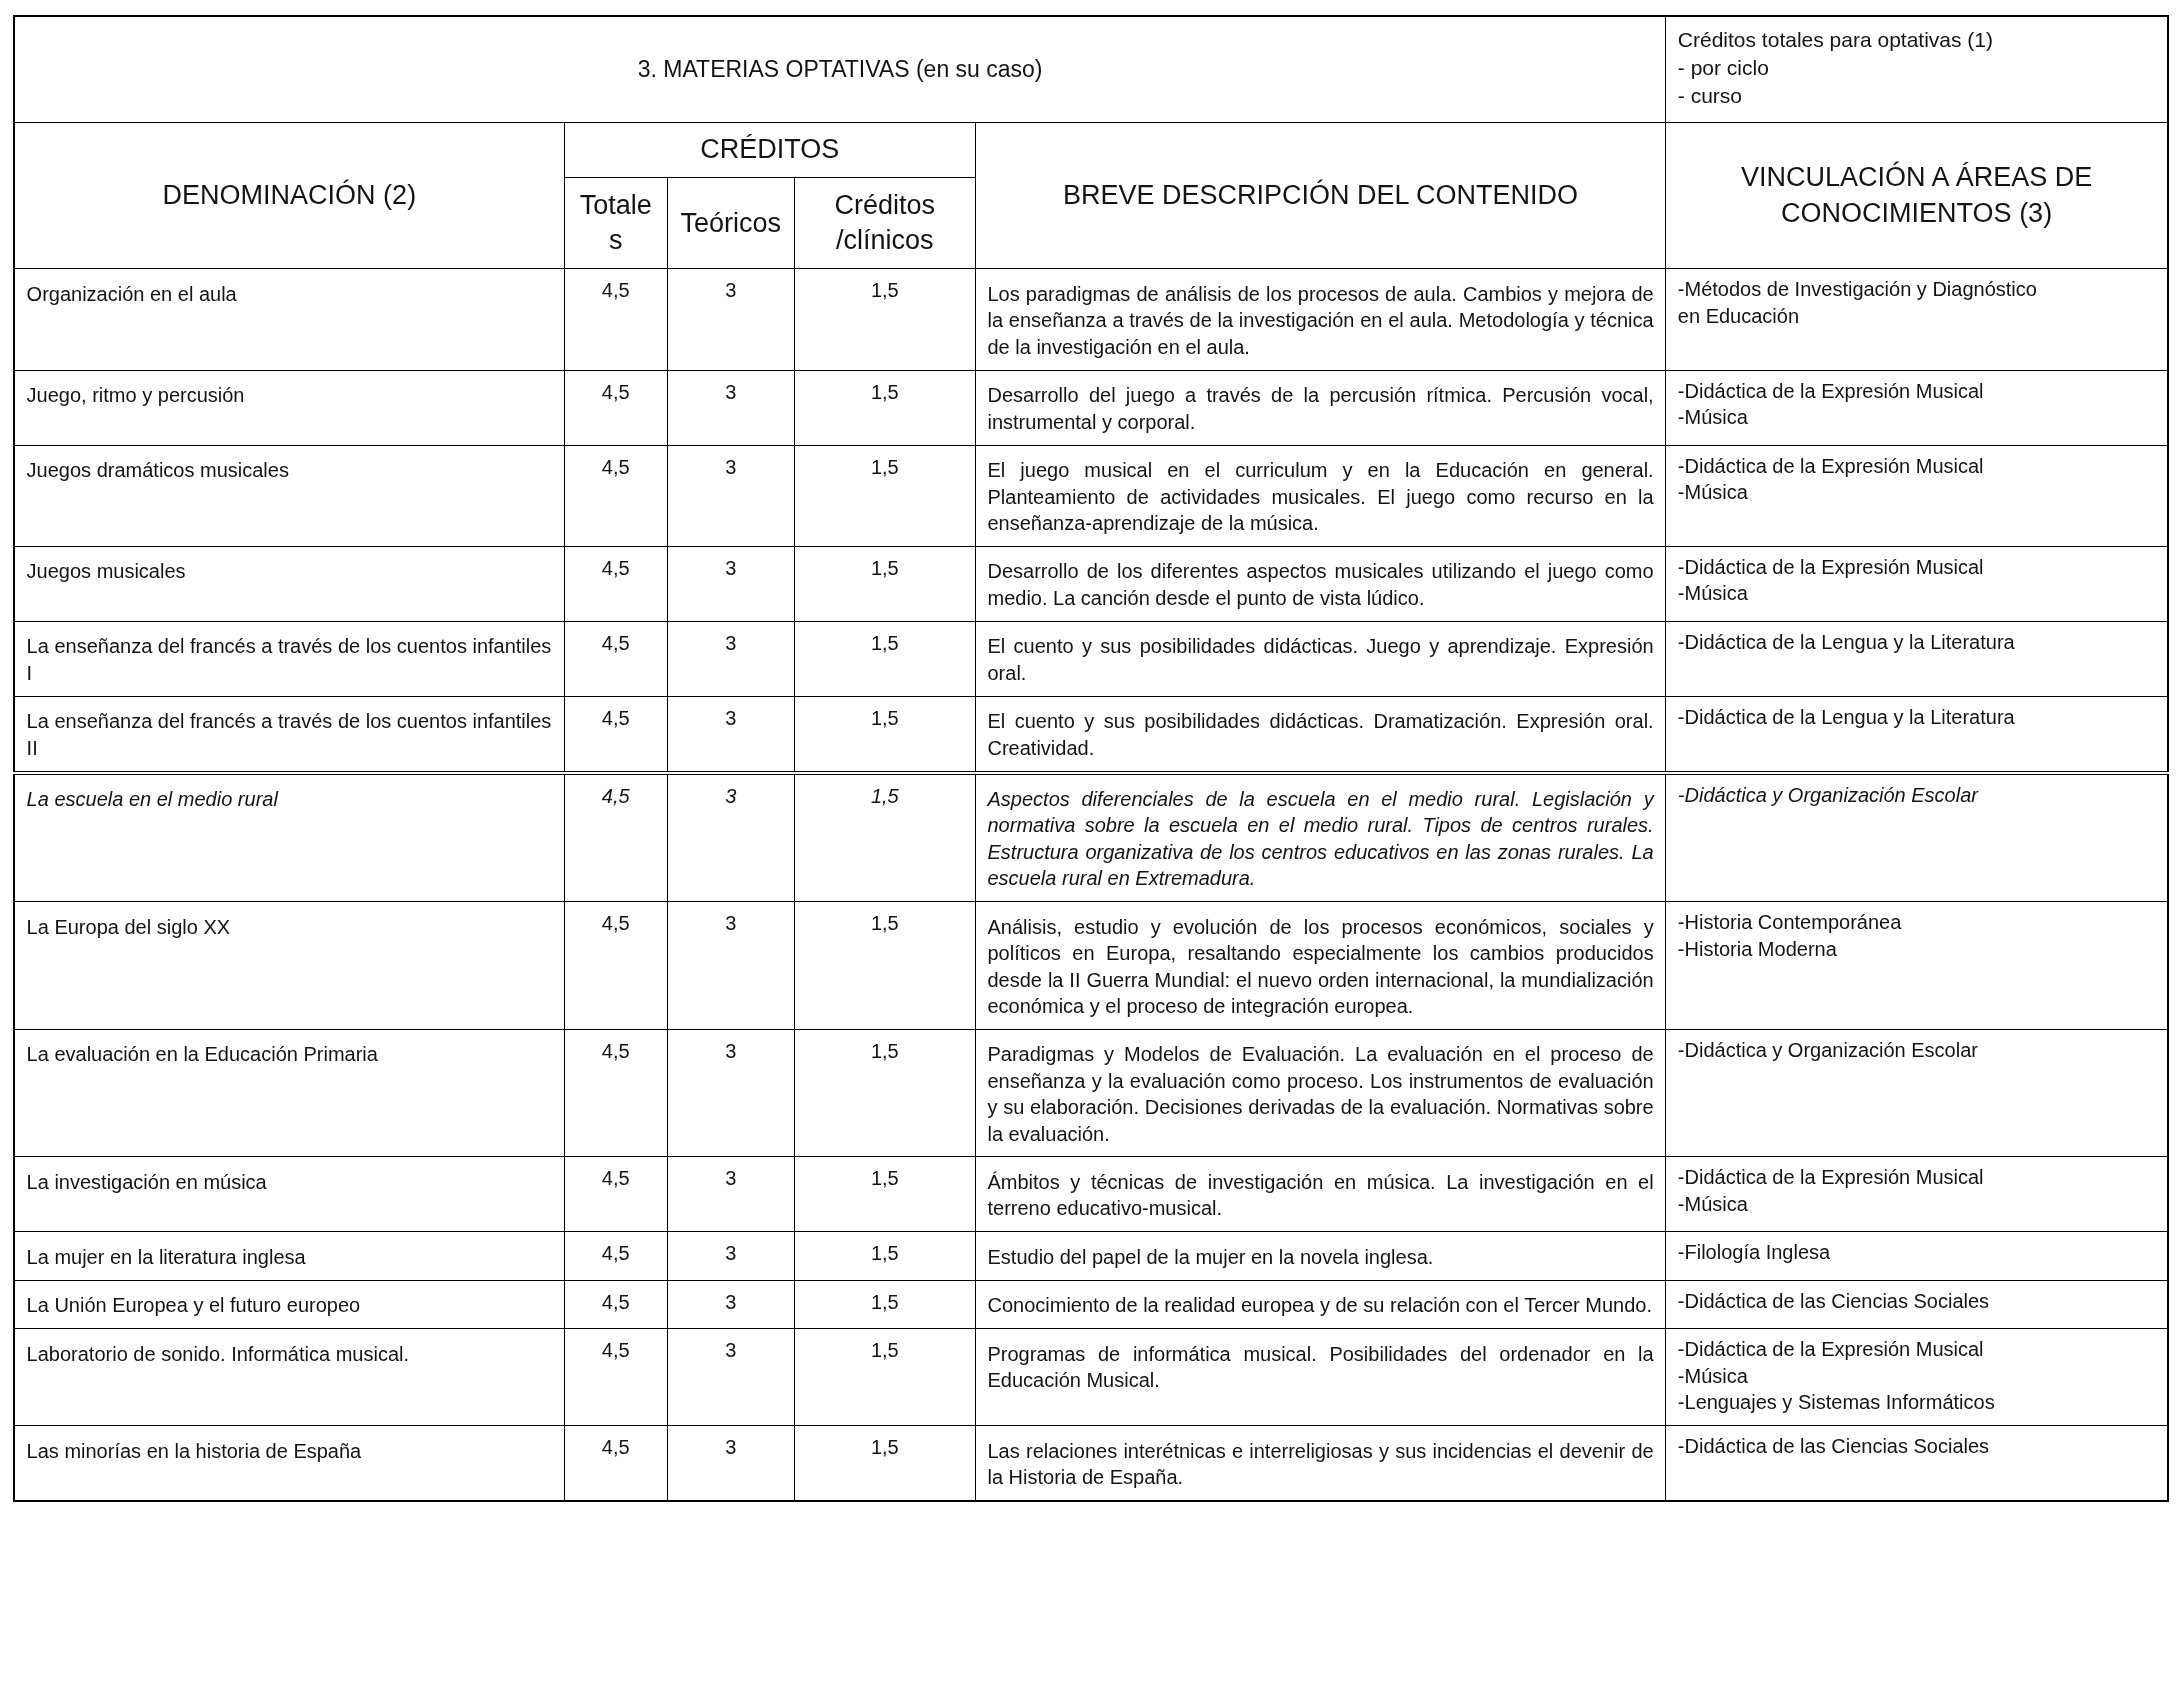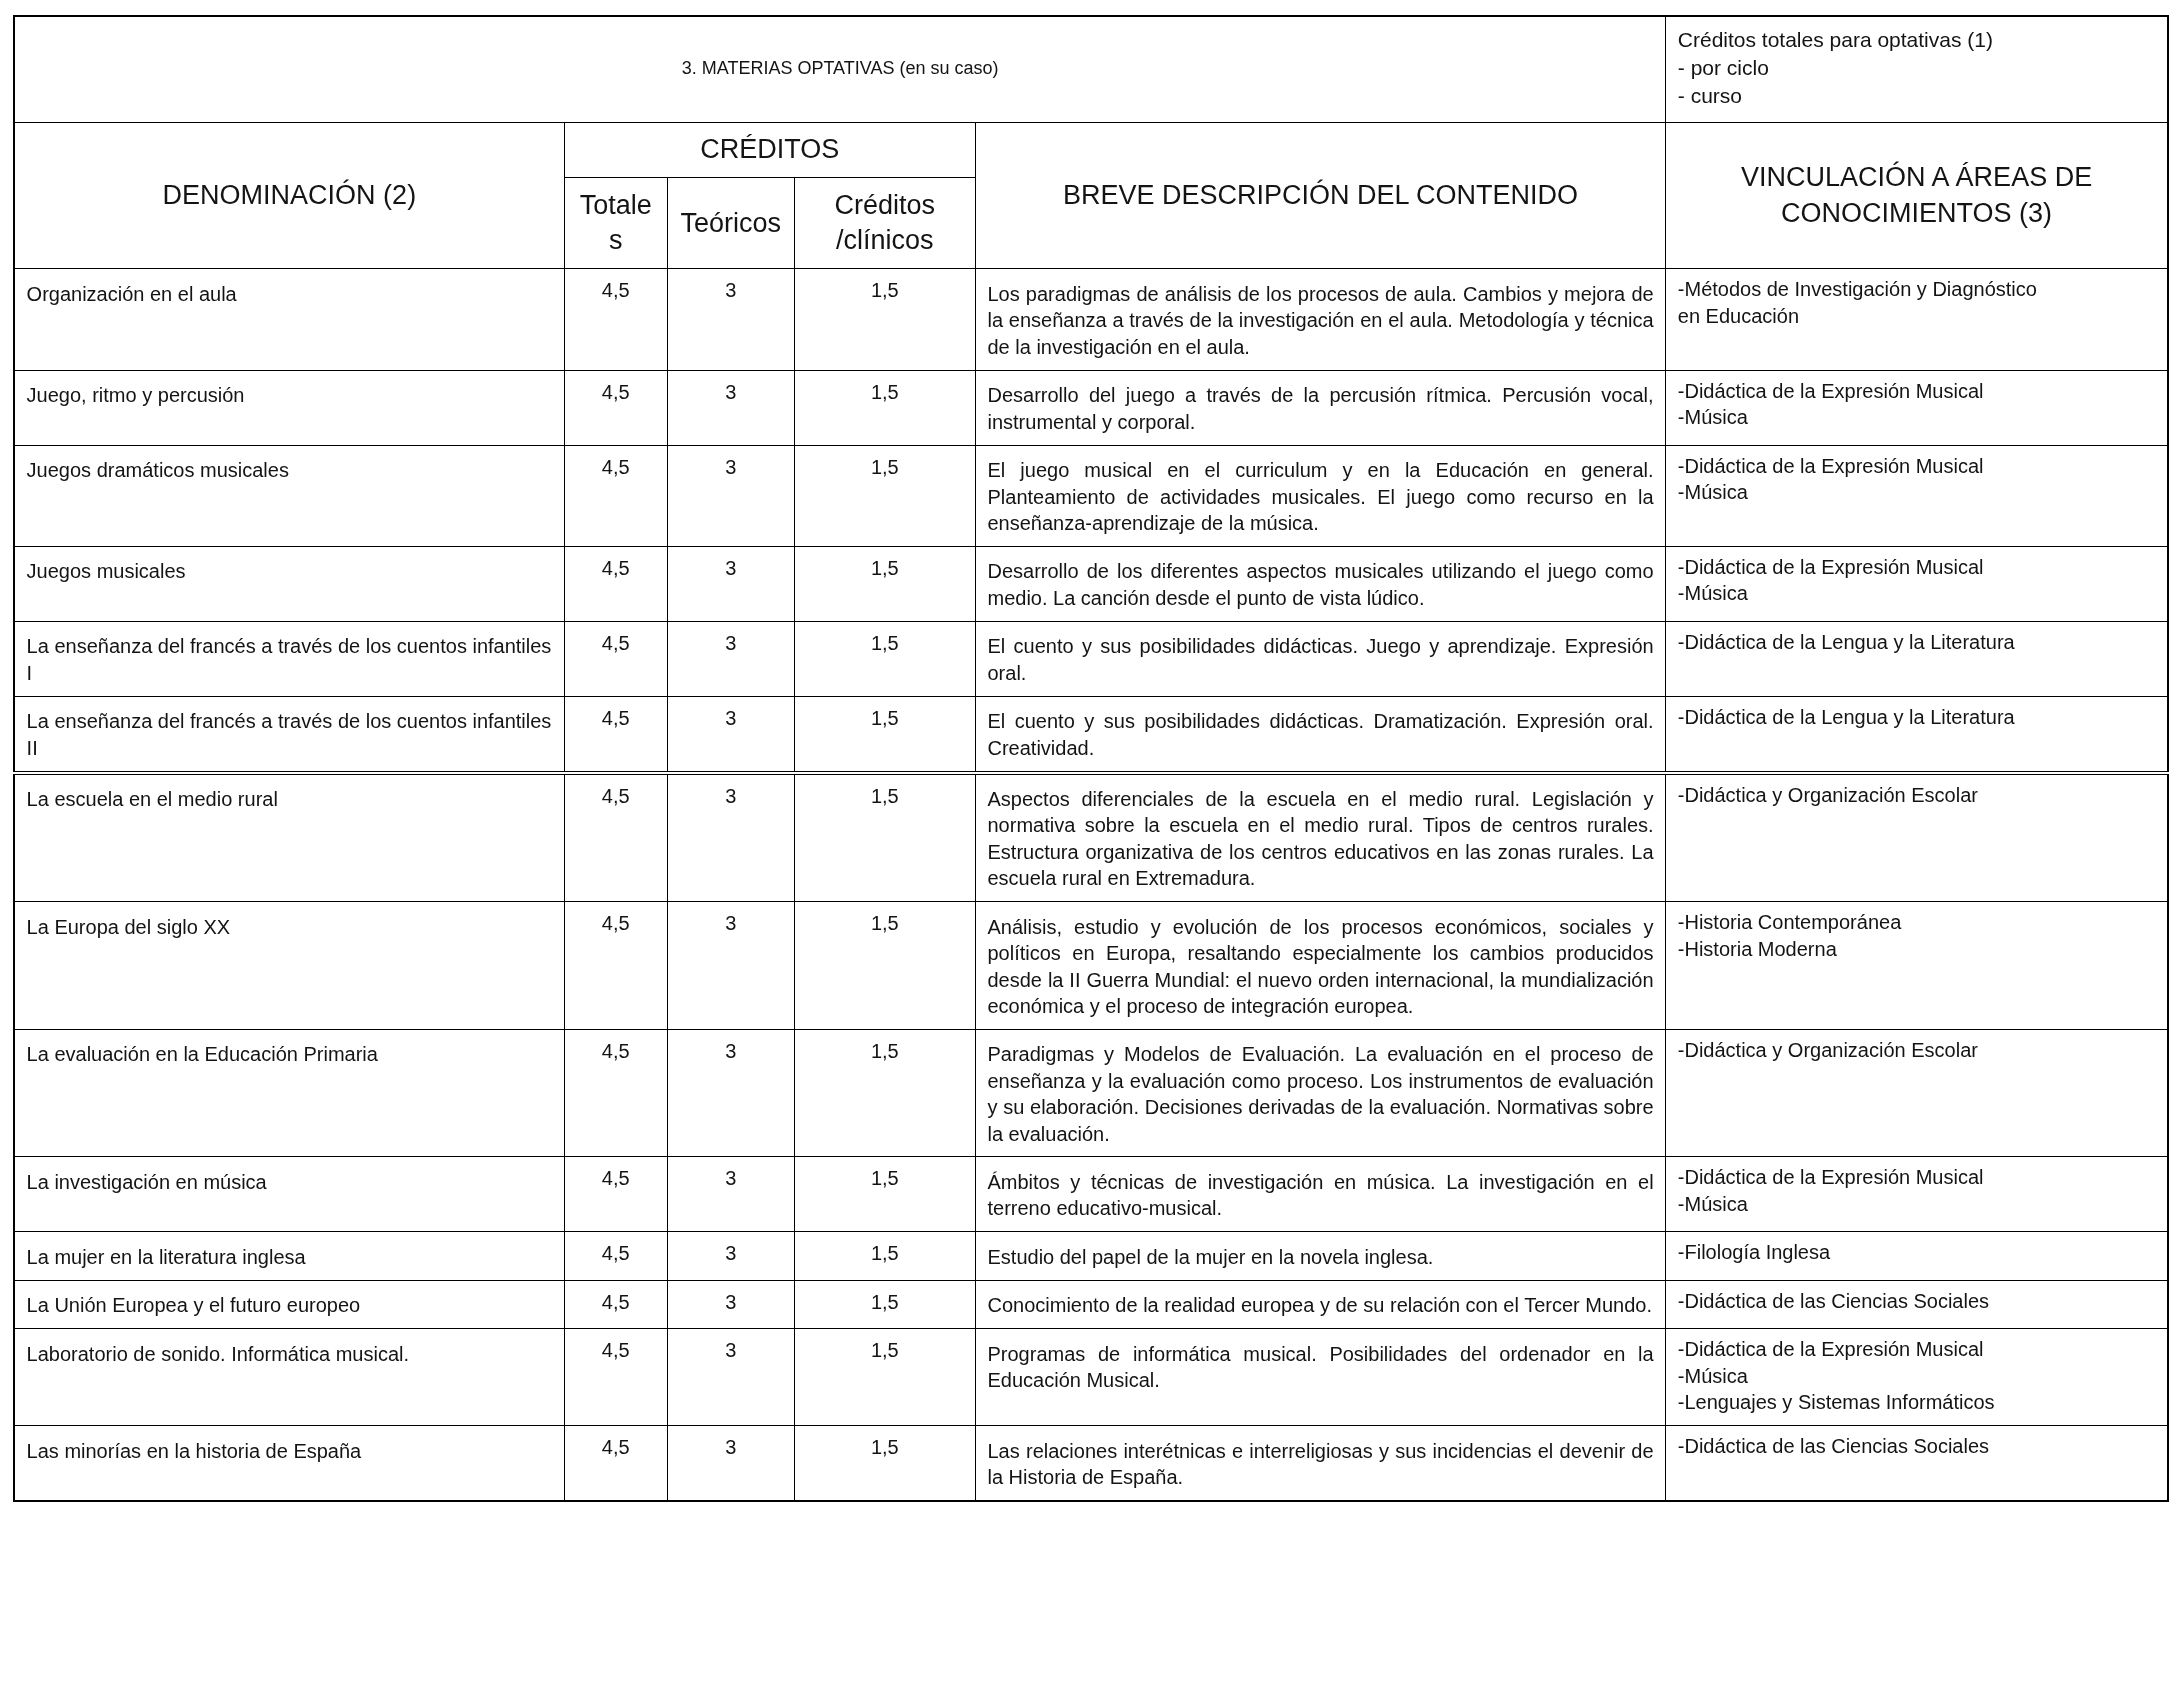"3. MATERIAS OPTATIVAS (en su" td.title-cell { font-size: 18px -> 23px }
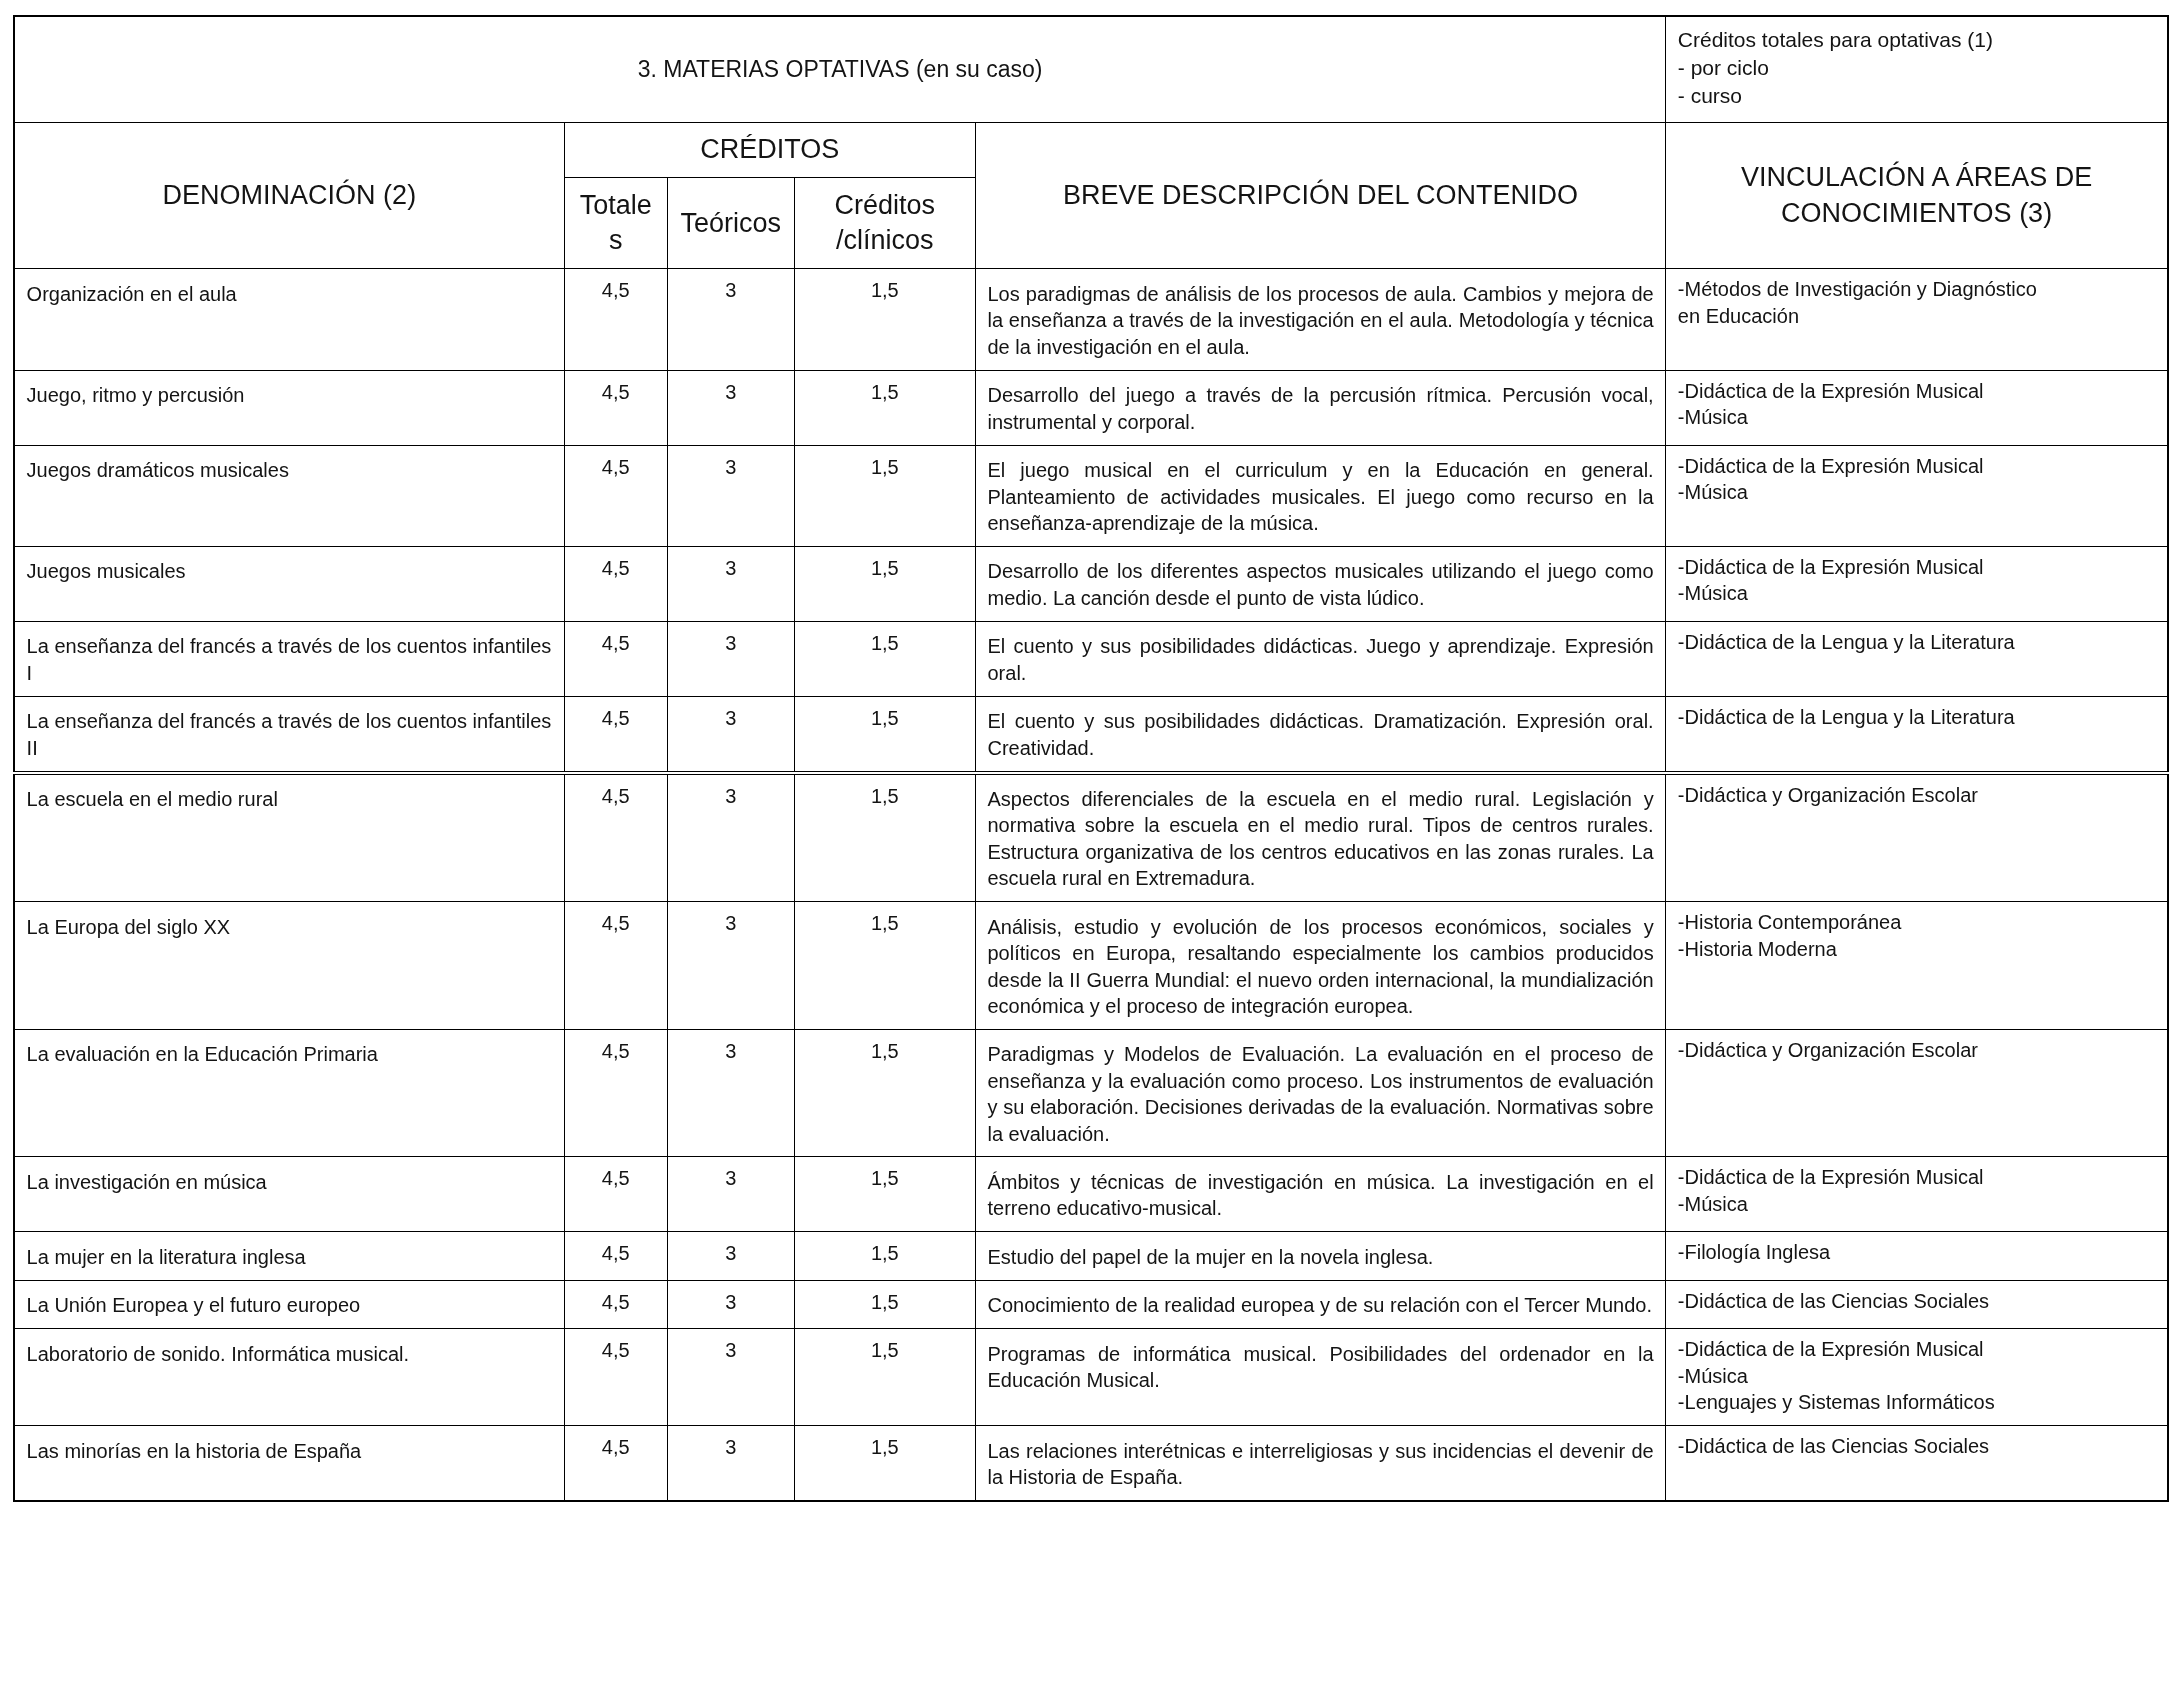"La escuela en el medio" tbody tr:nth-child(7) td { font-style: none -> italic }
